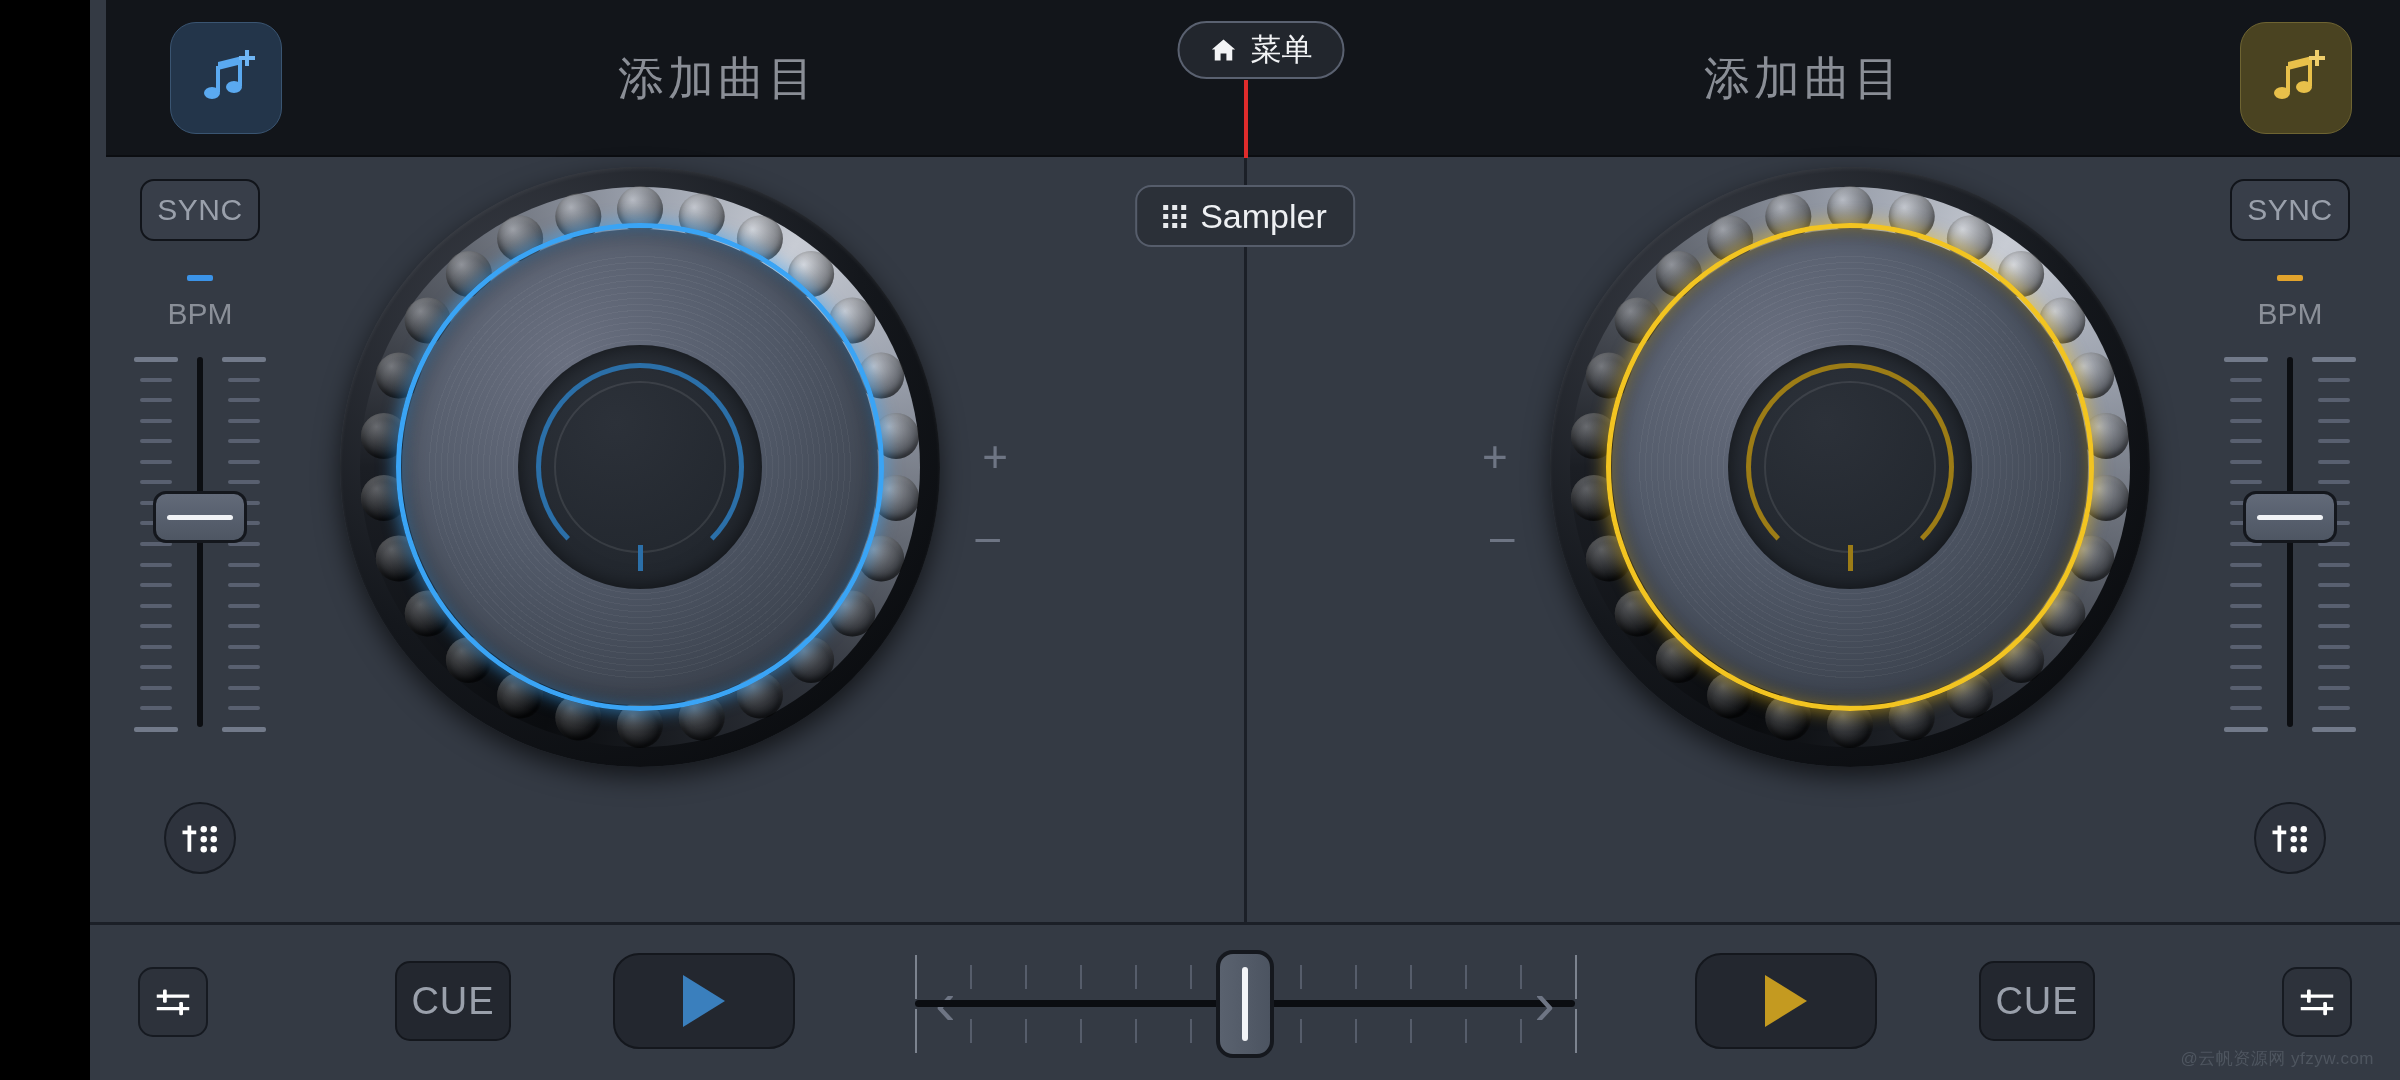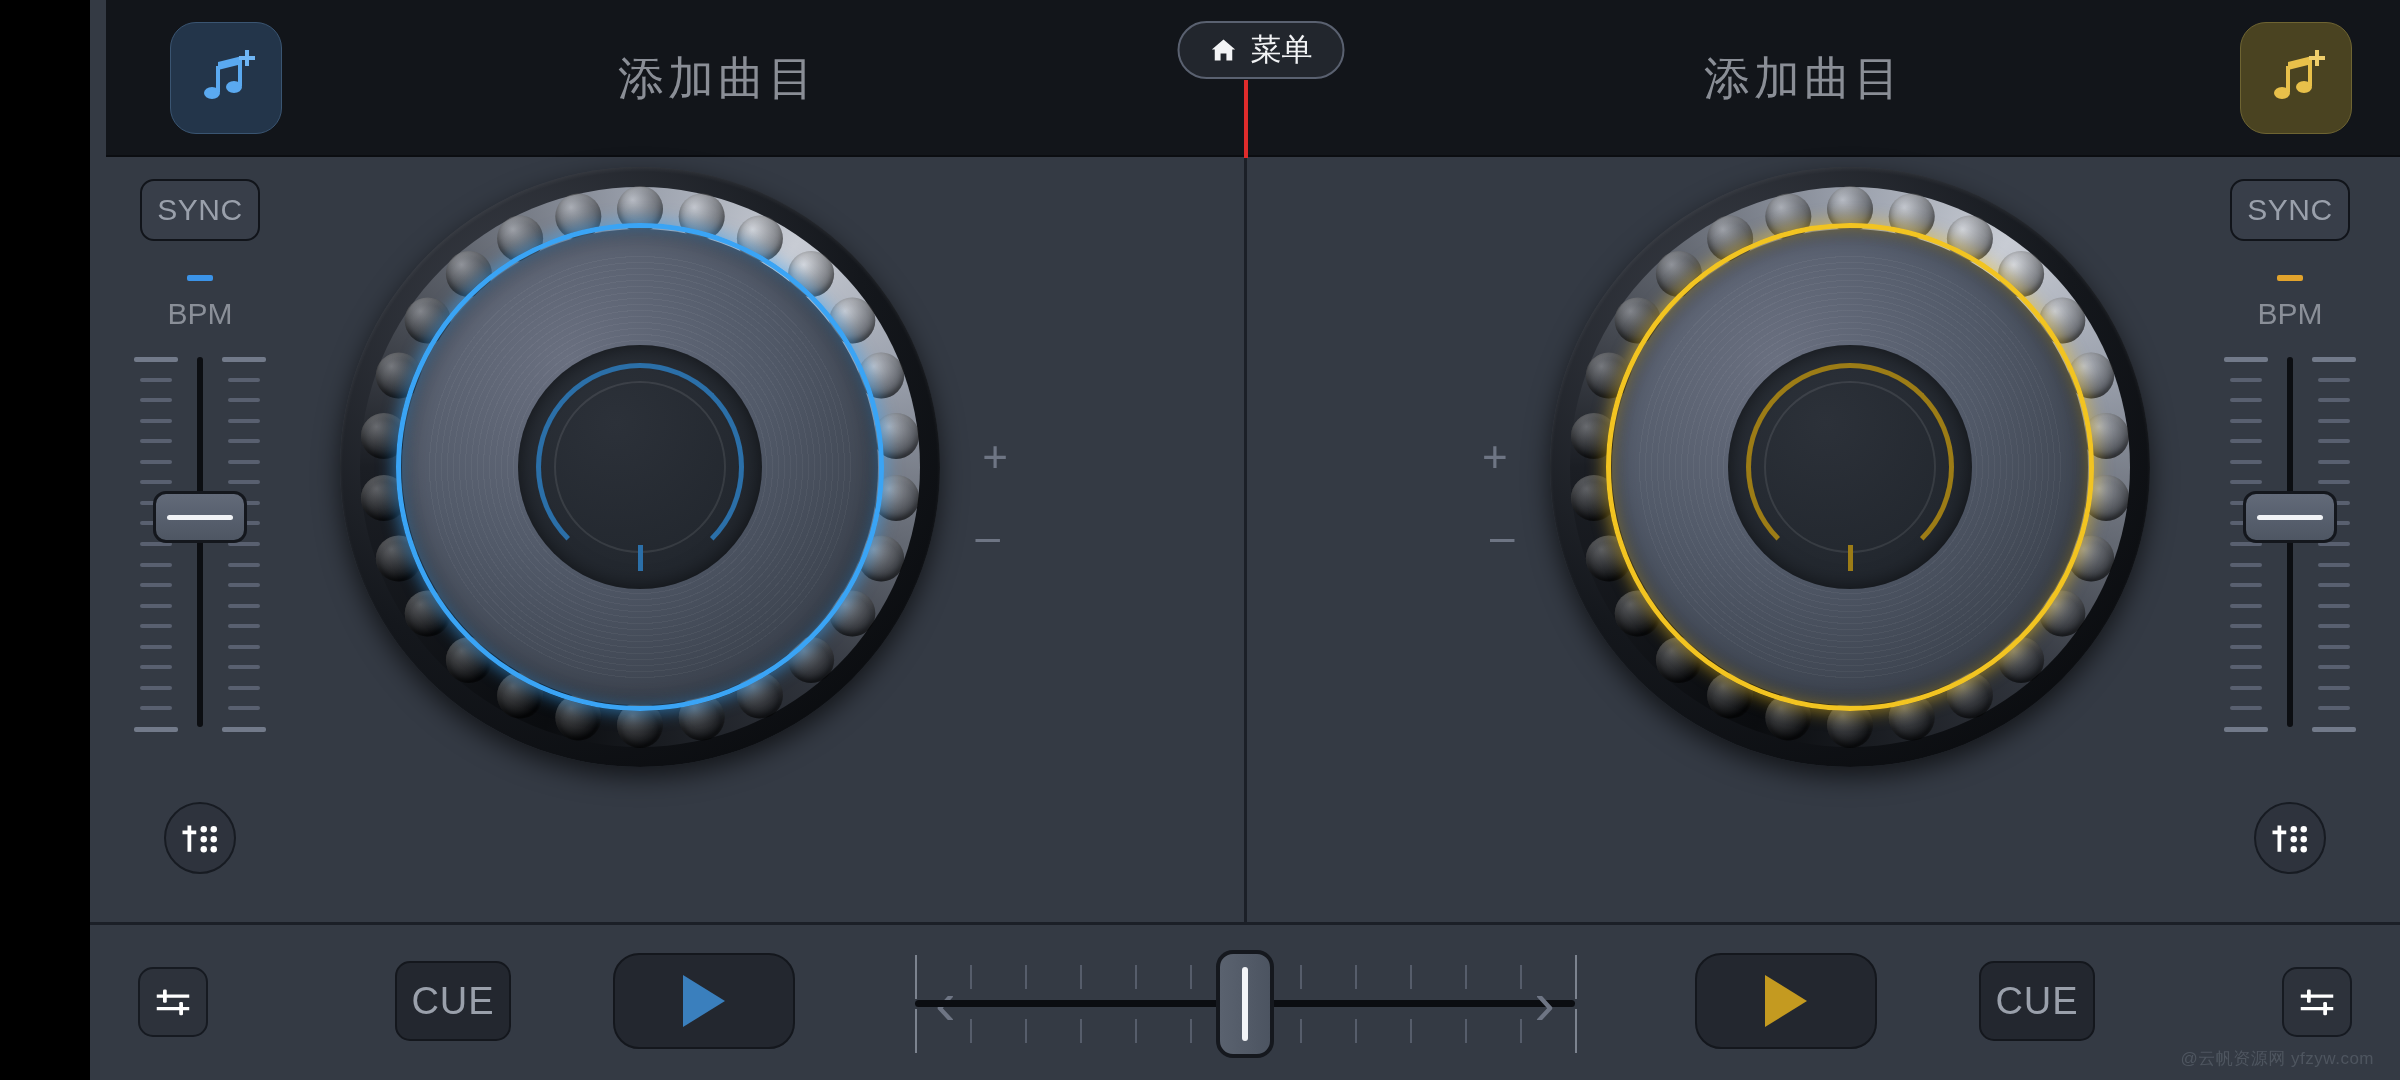"Sampler" div.sampler-btn { html: none -> <div> <span> <i></i> <i></i> <i></i> <i></i> <i></i> <i></i> <i></i> <i></i> <i></i> </span> <span>Sampler</span> </div> }
